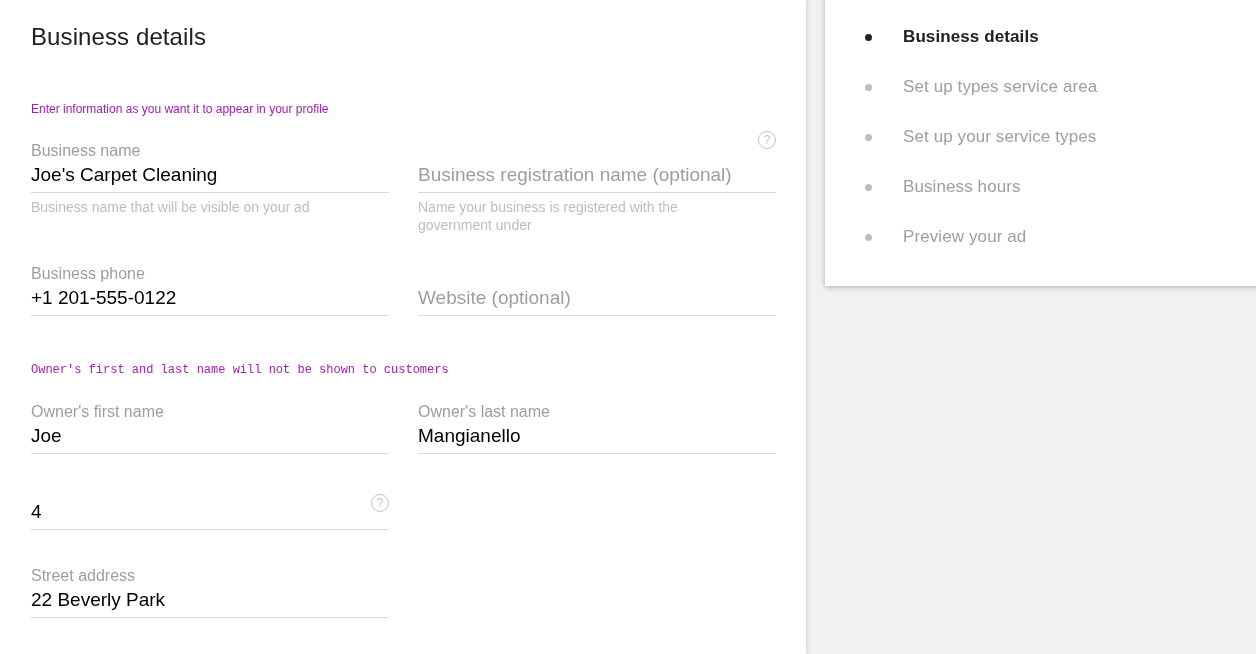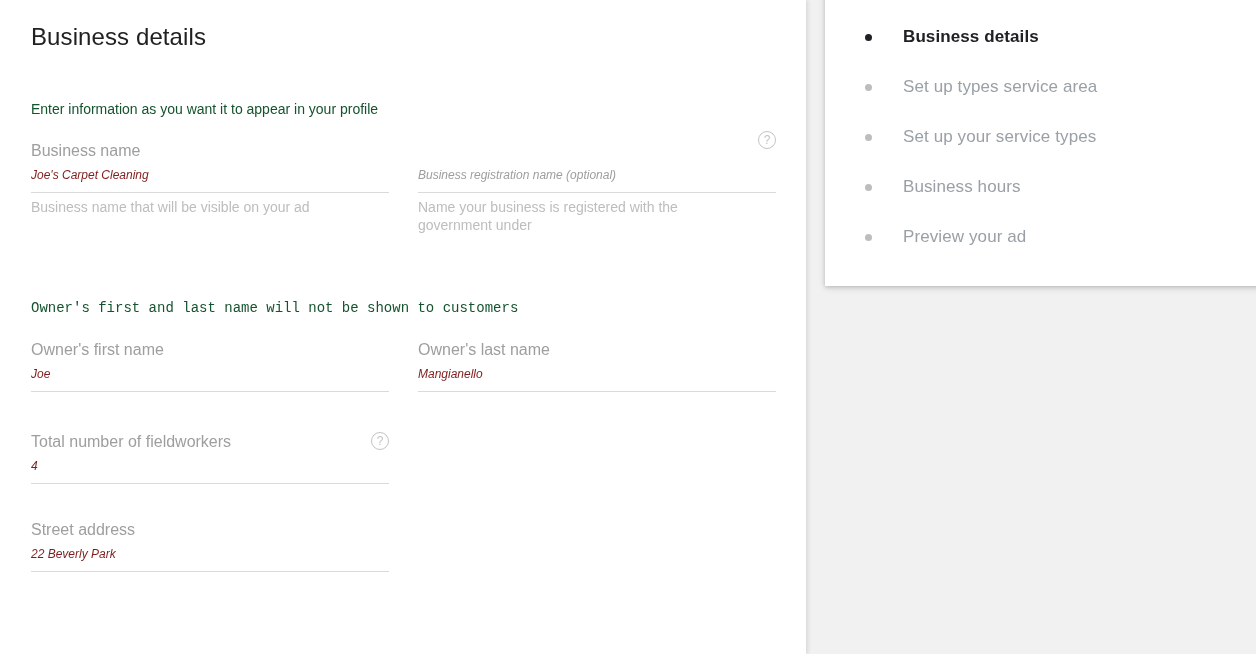"Enter information as you want" .section-caption { color: #14532d -> #a21caf; font-size: 14px -> 12px }
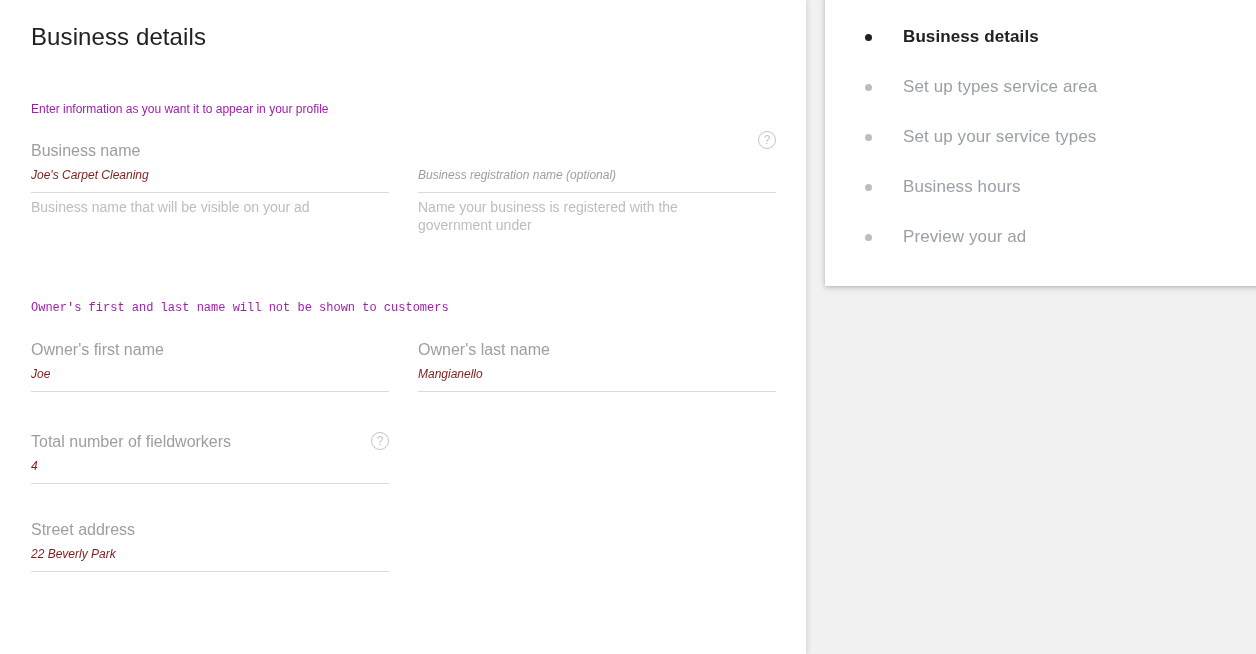"Joe's Carpet Cleaning" .field-input { color: #7f1d1d -> #000000; font-size: 12px -> 19px; font-style: italic -> none }
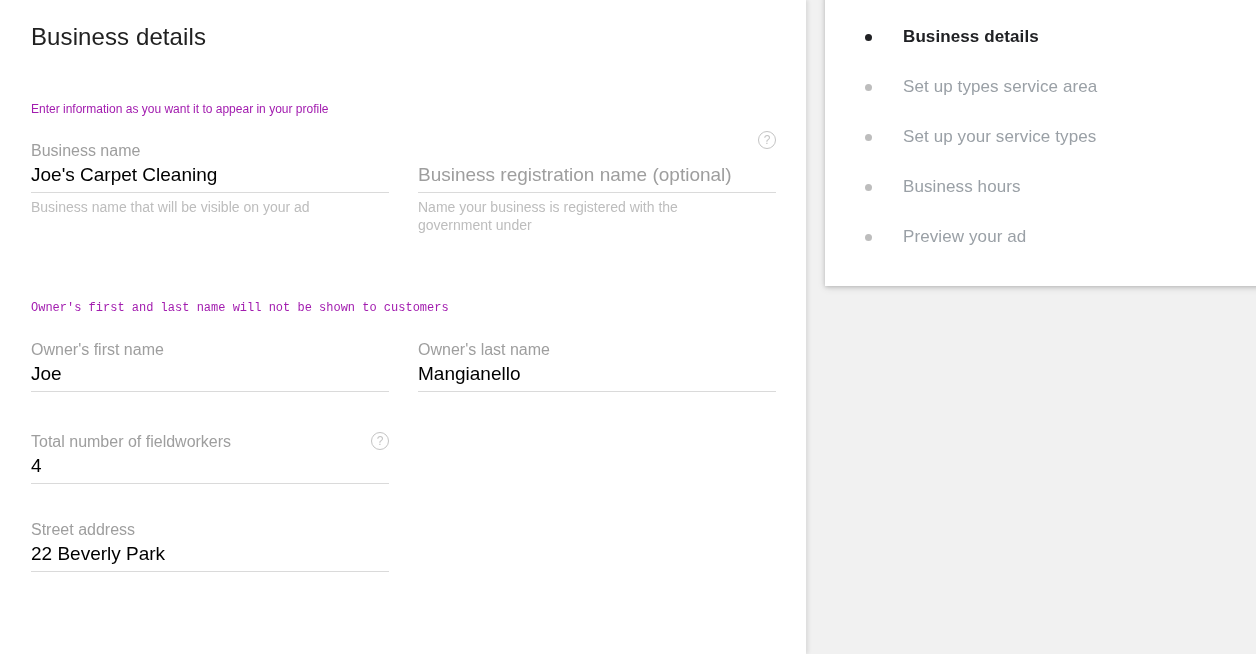"Business phone" div.field-row { html: none -> <div> <div> <div> <span>Business phone</span> <input> </div> </div> <div> <div> <input> </div> </div> </div> }
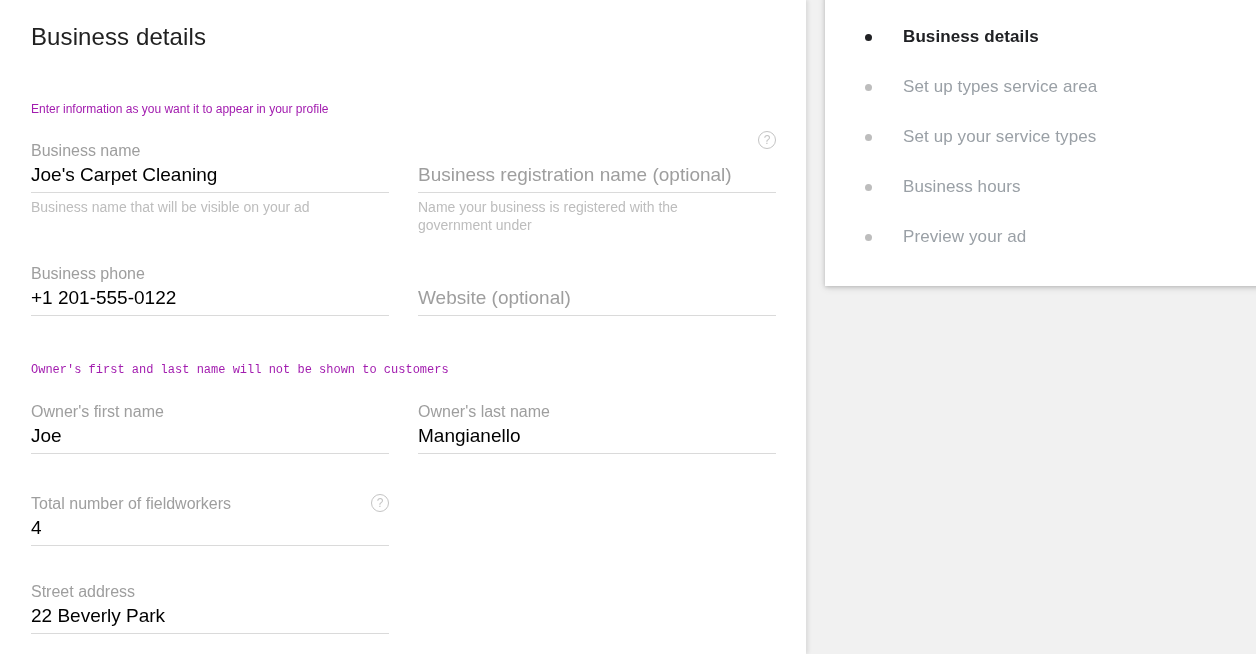"Total number of fieldworkers" span.field-label { html: <span>Total number of fieldworkers</span> -> none }
